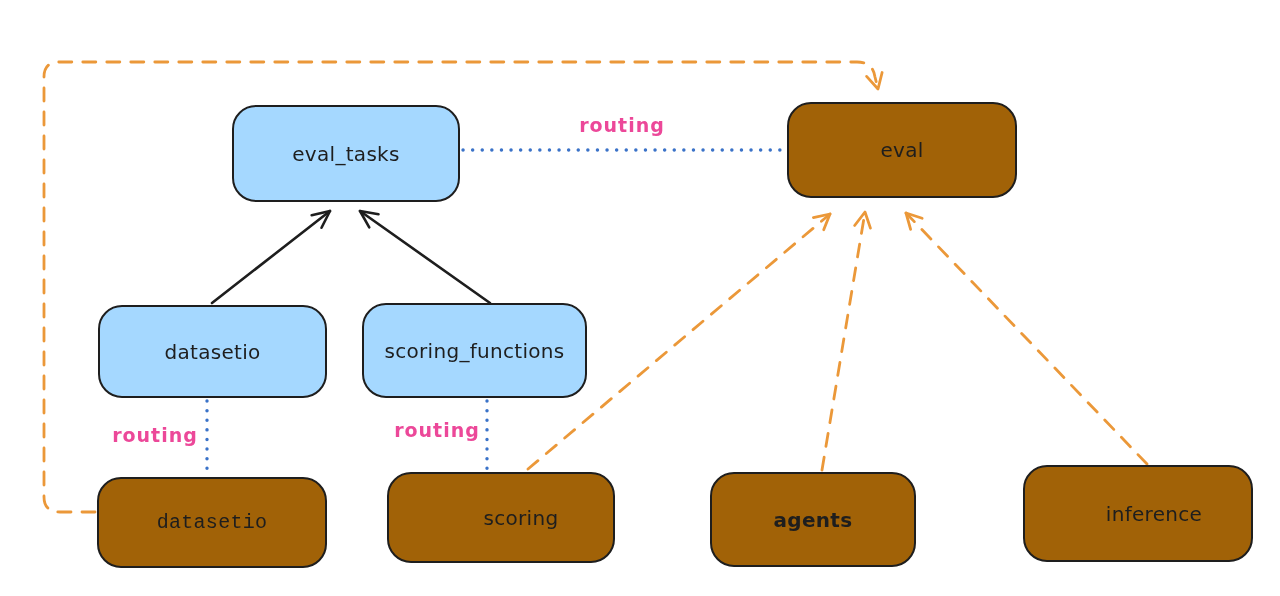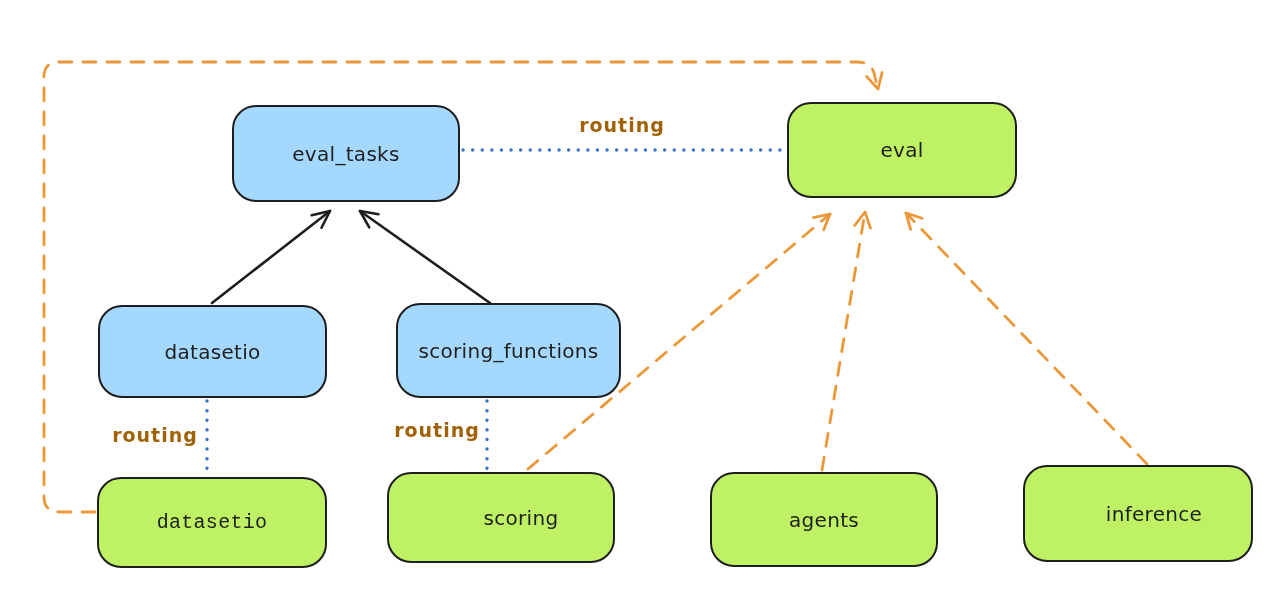"routing" .routing-label { color: #a16207 -> #ec4899 }
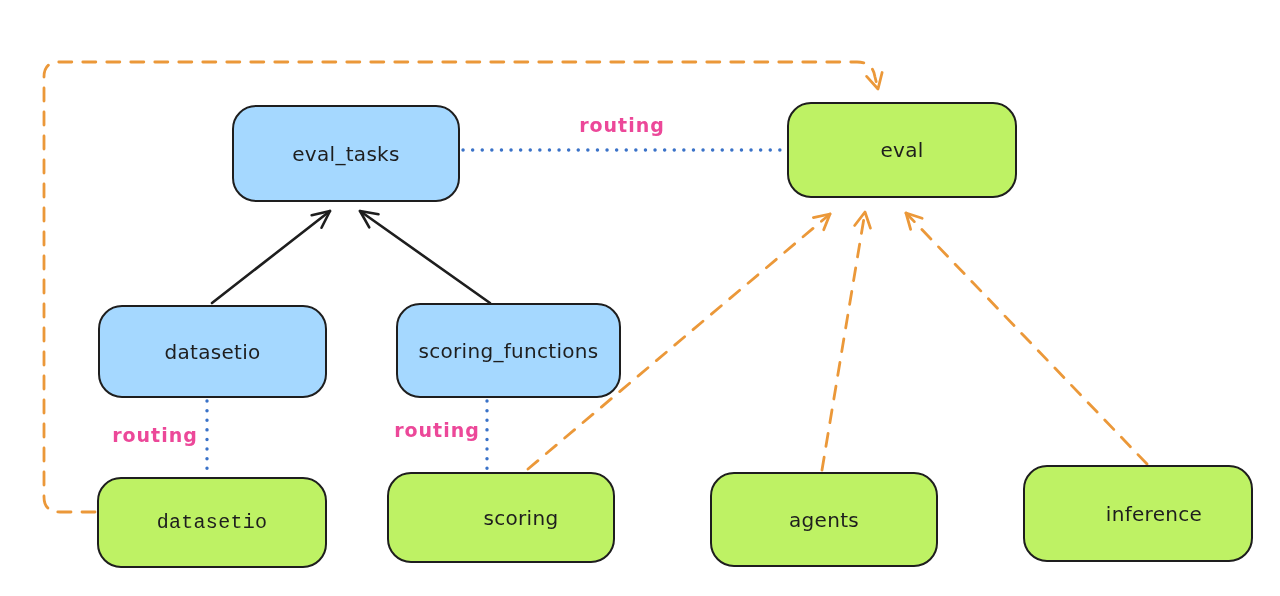"eval" .node.green { background: #bef264 -> #a16207 }
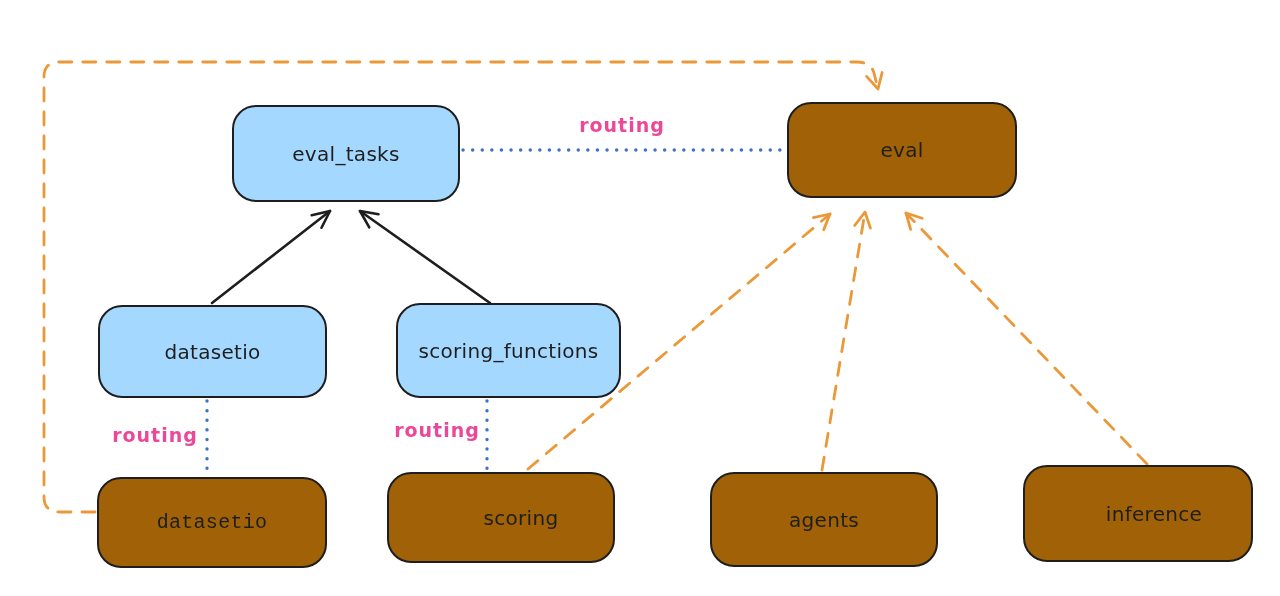"scoring_functions" #n-scoring-functions { left: 396px -> 362px }
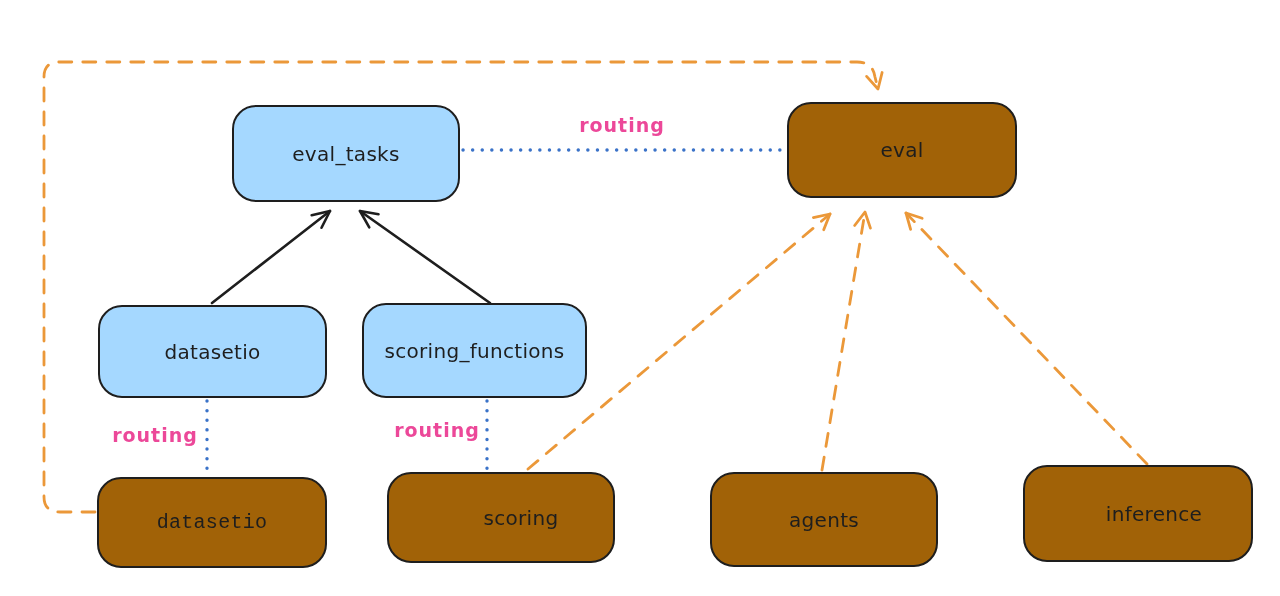"agents" #n-agents { font-weight: none -> bold; width: 228px -> 206px }
